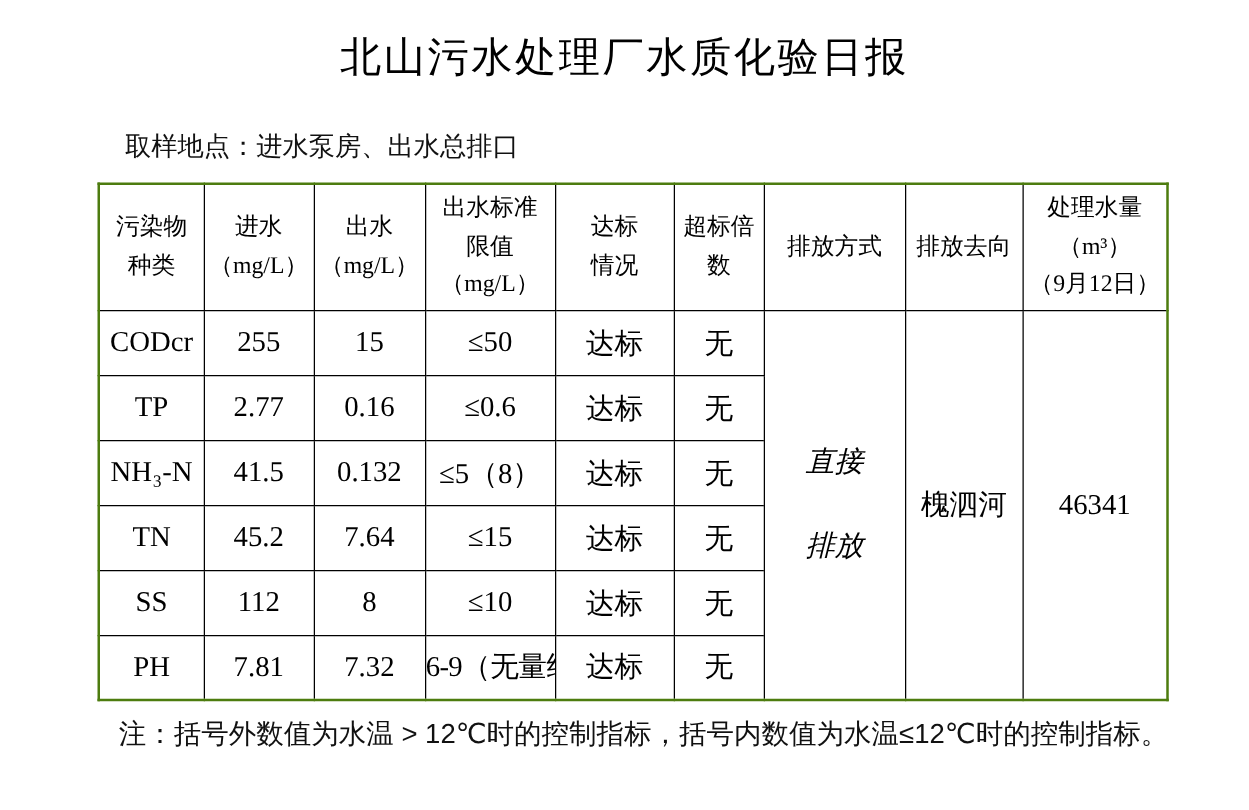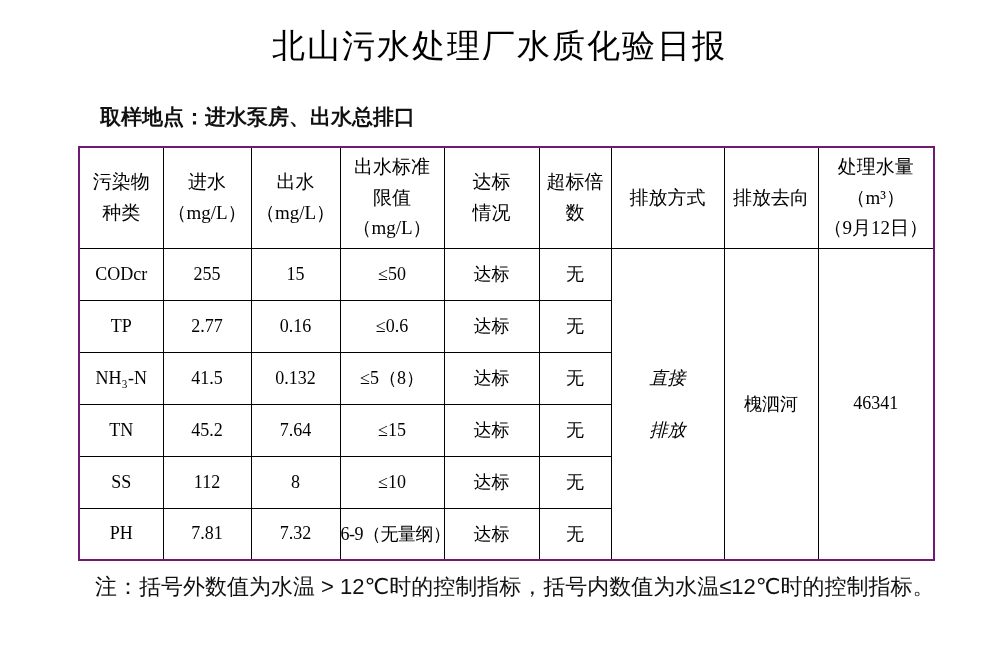"取样地点：进水泵房、出水总排口" .subheader { font-weight: 700 -> 400 }
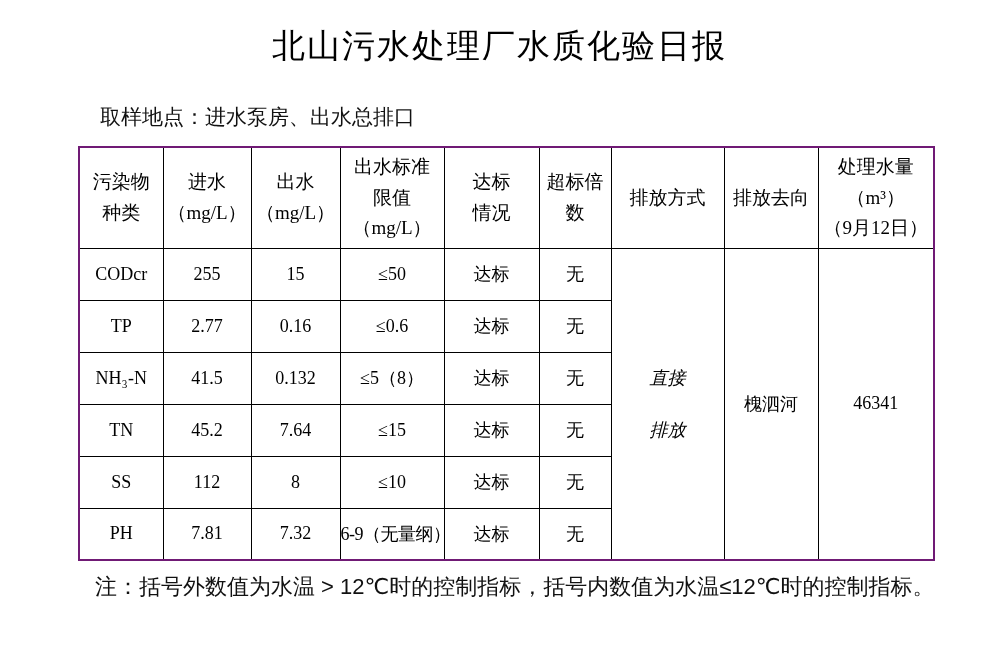"污染物" table.report { border: 2px solid #701a75 -> 2px solid #4d7c0f }
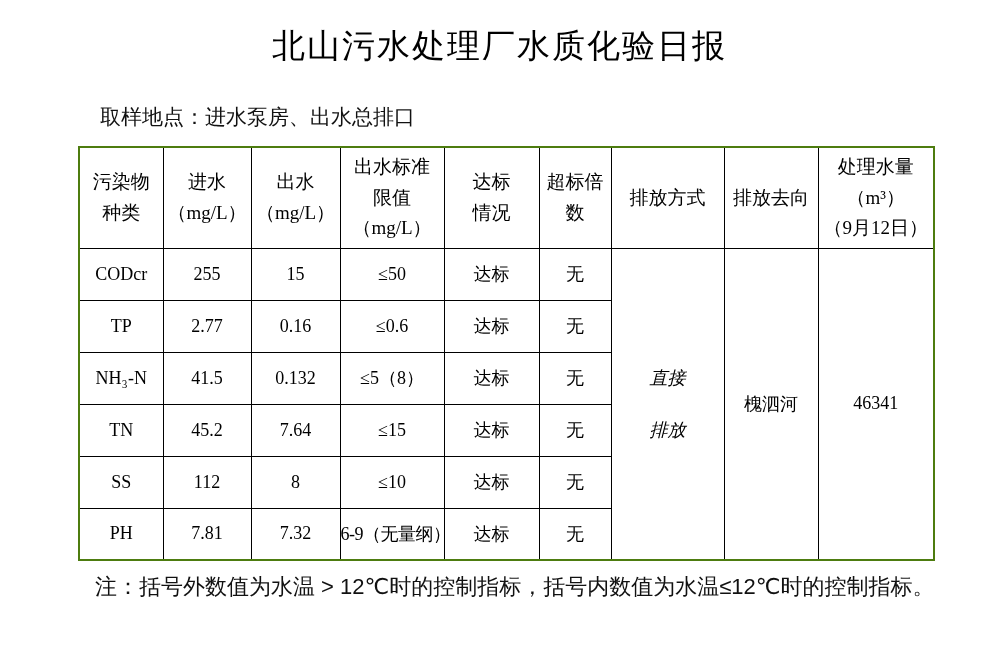"CODcr" table.report tbody td { font-size: 18px -> 23px }
